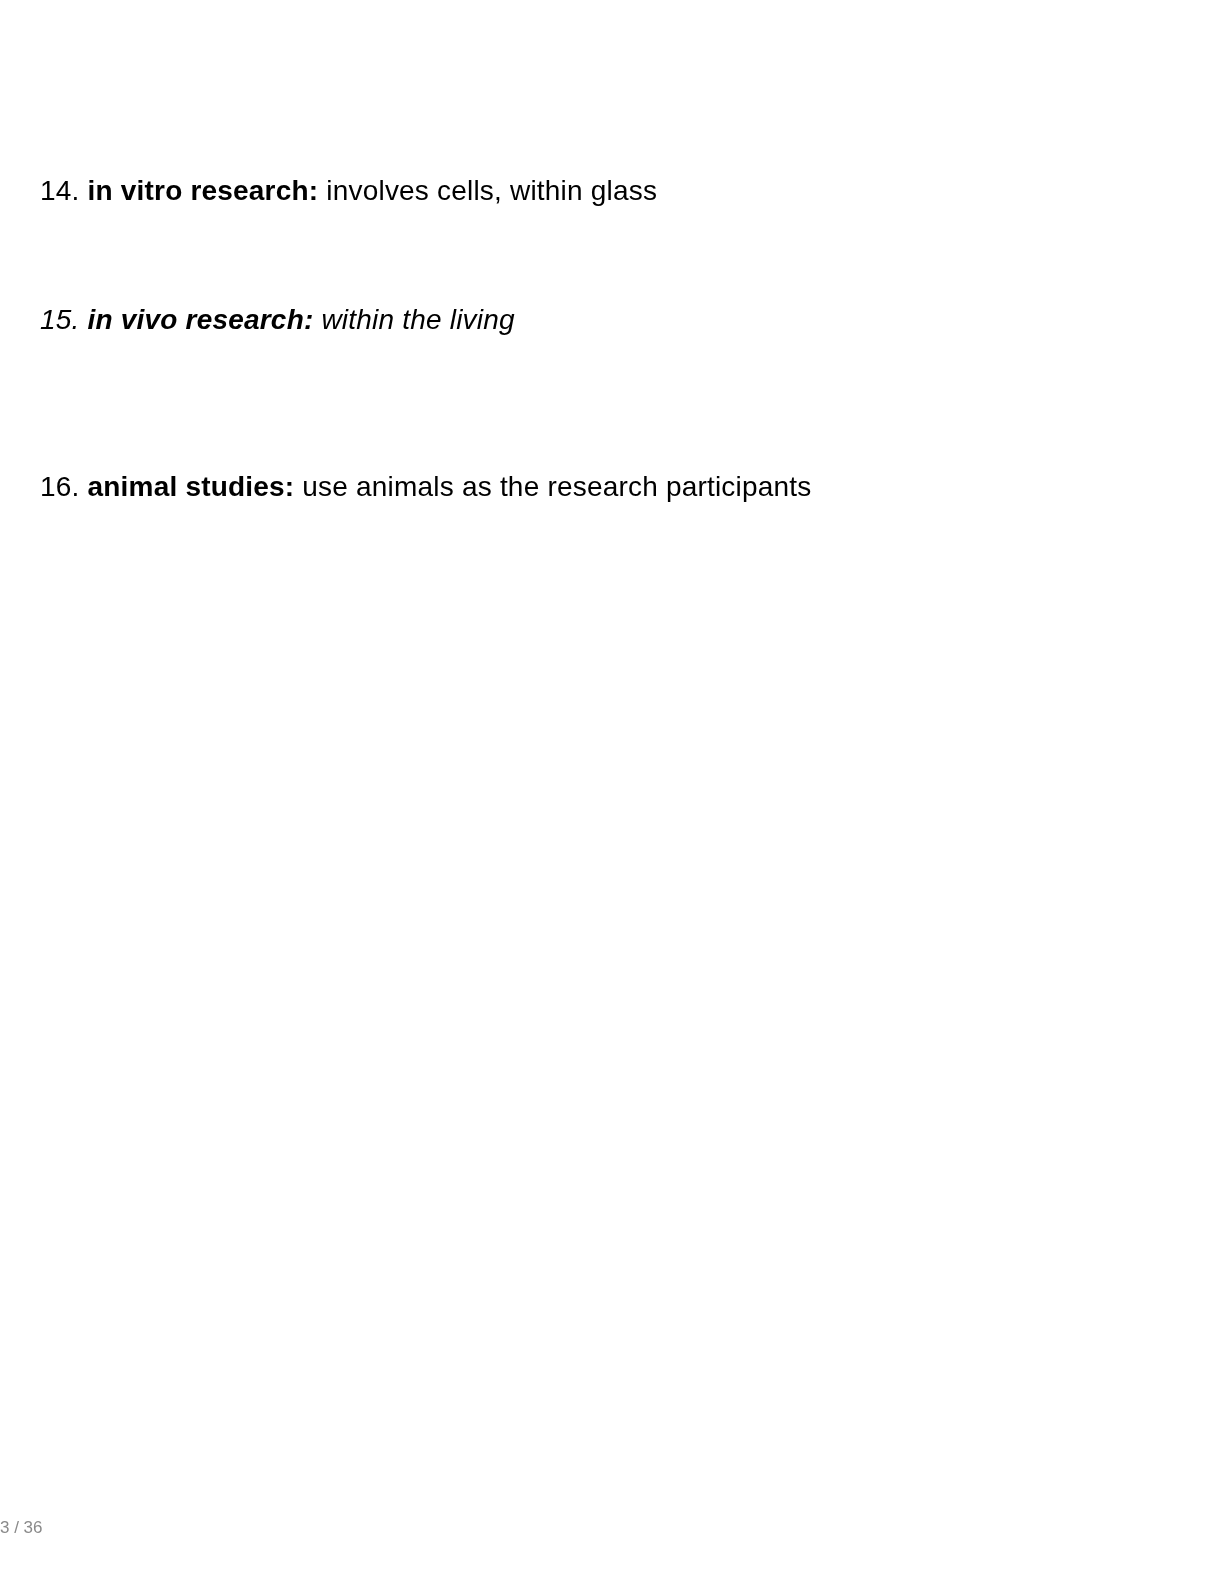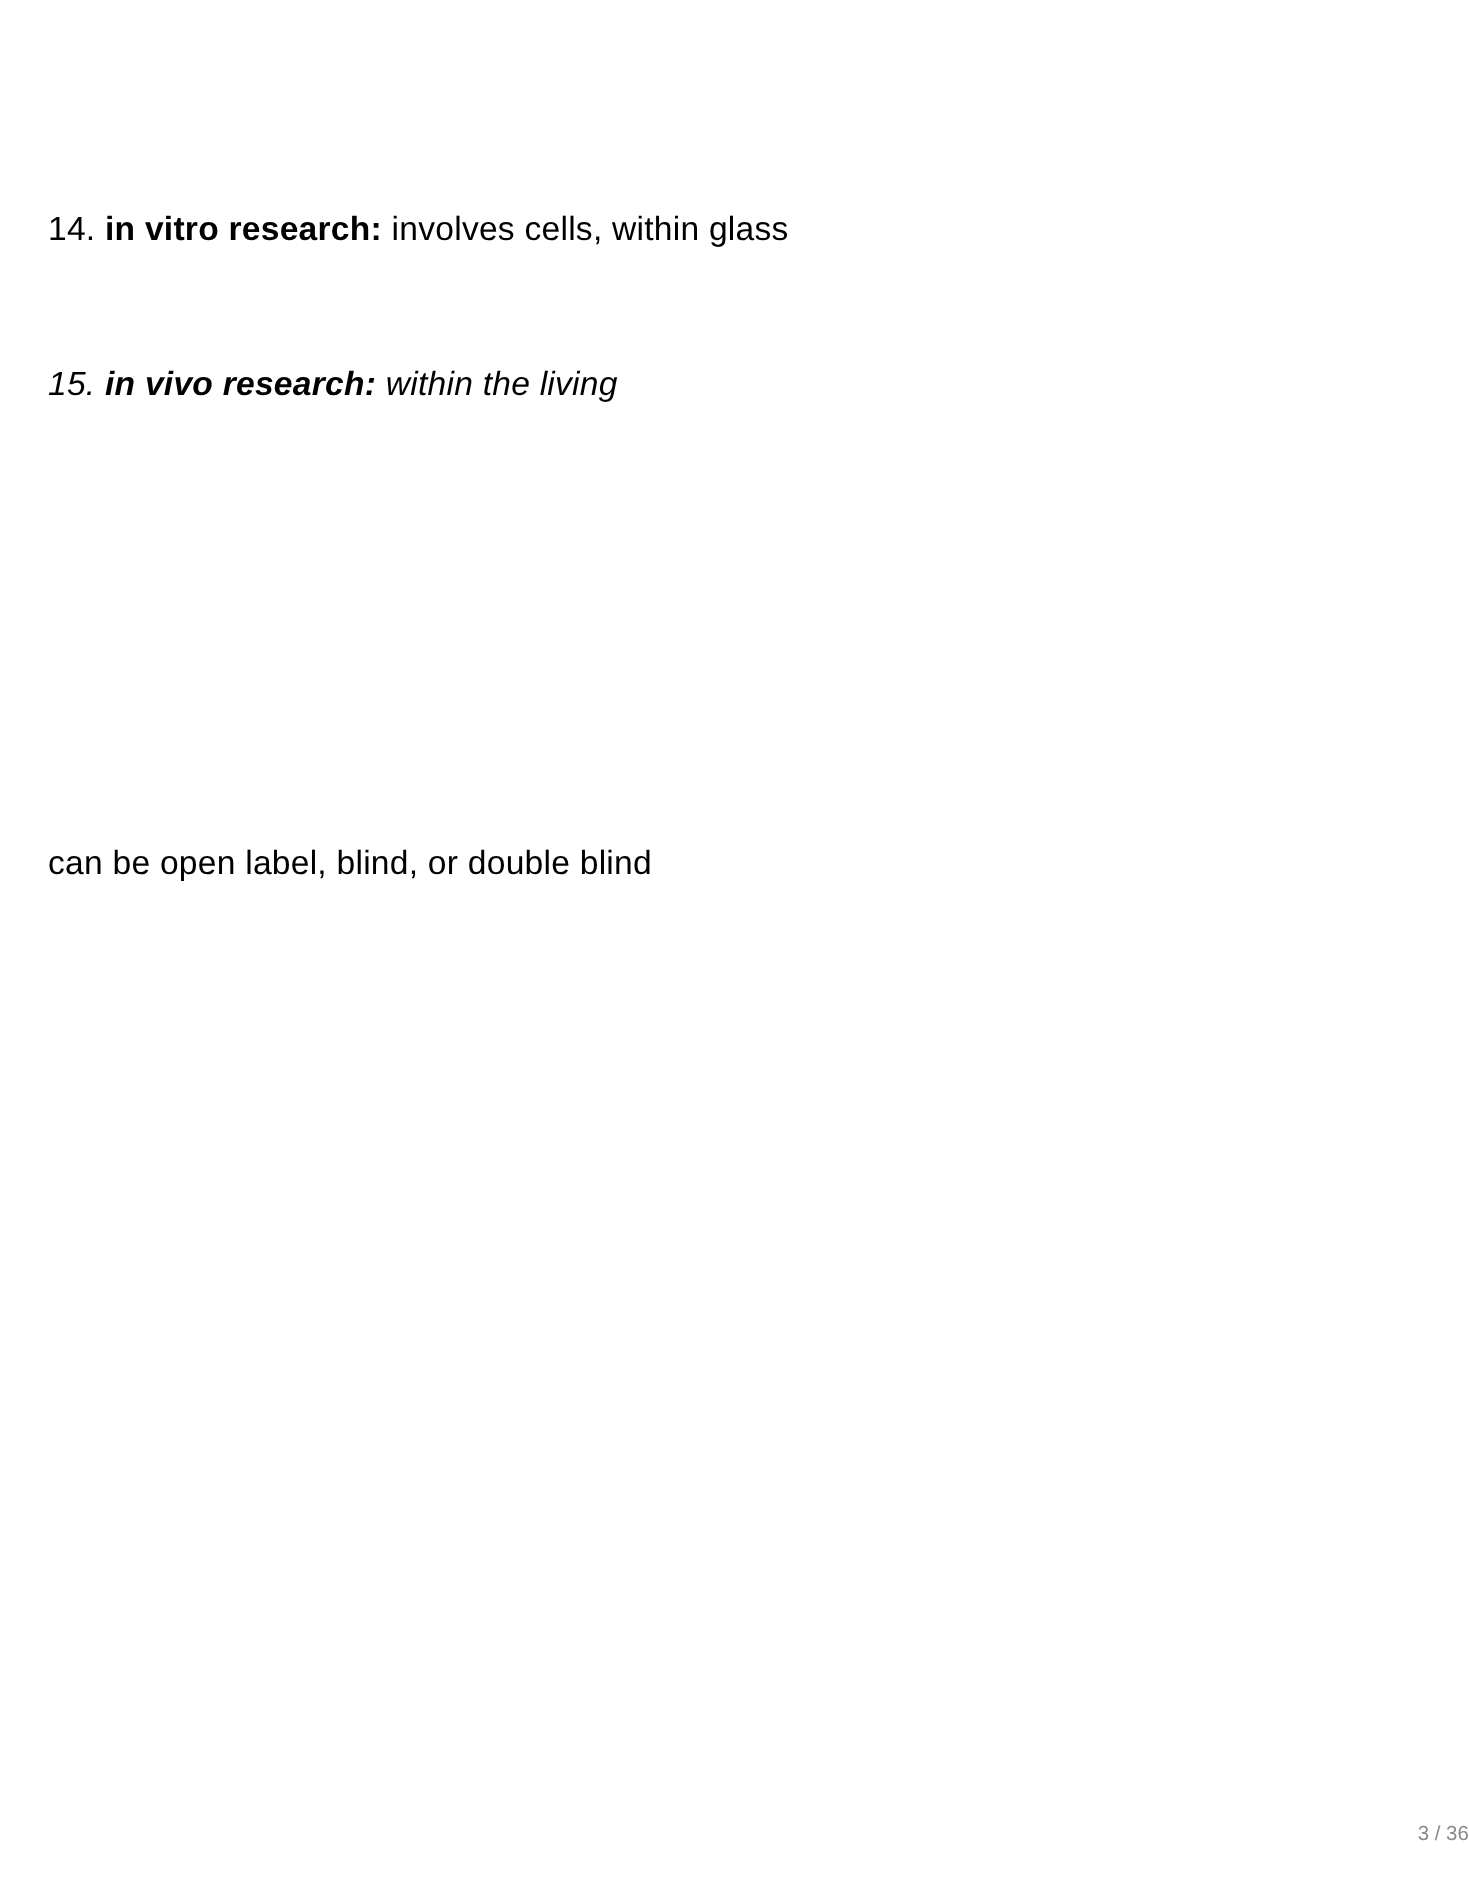"16. animal studies: use animals" div.line { html: none -> <div> <span>16.</span> <span>animal studies:</span> <span>use animals as the research participants</span> </div> }
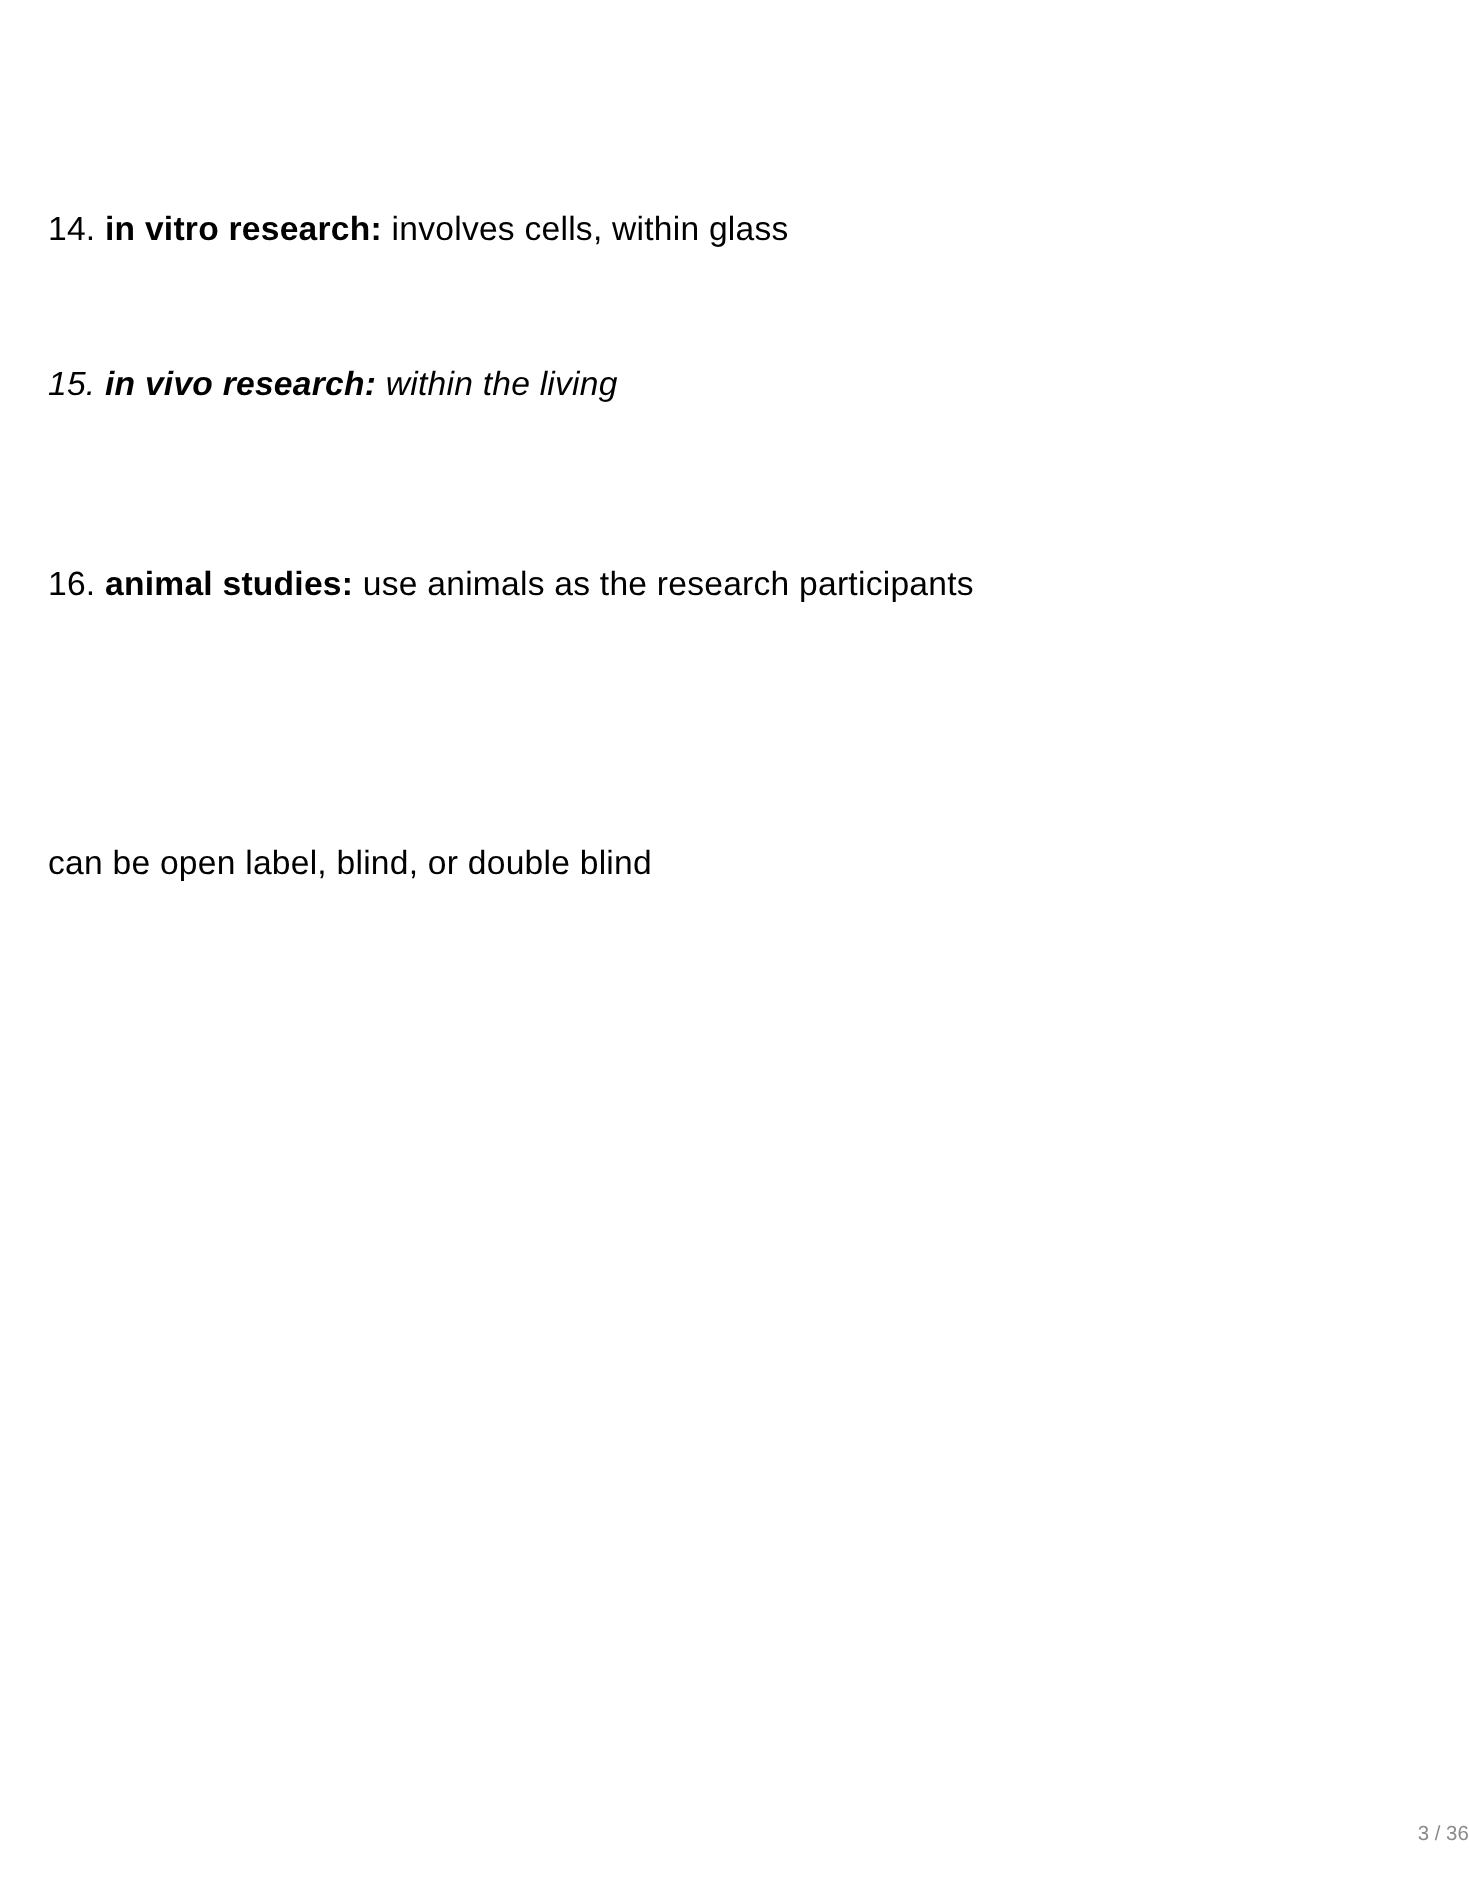"can be open label, blind," div.note { html: <div>can be open label, blind, or double blind</div> -> none }
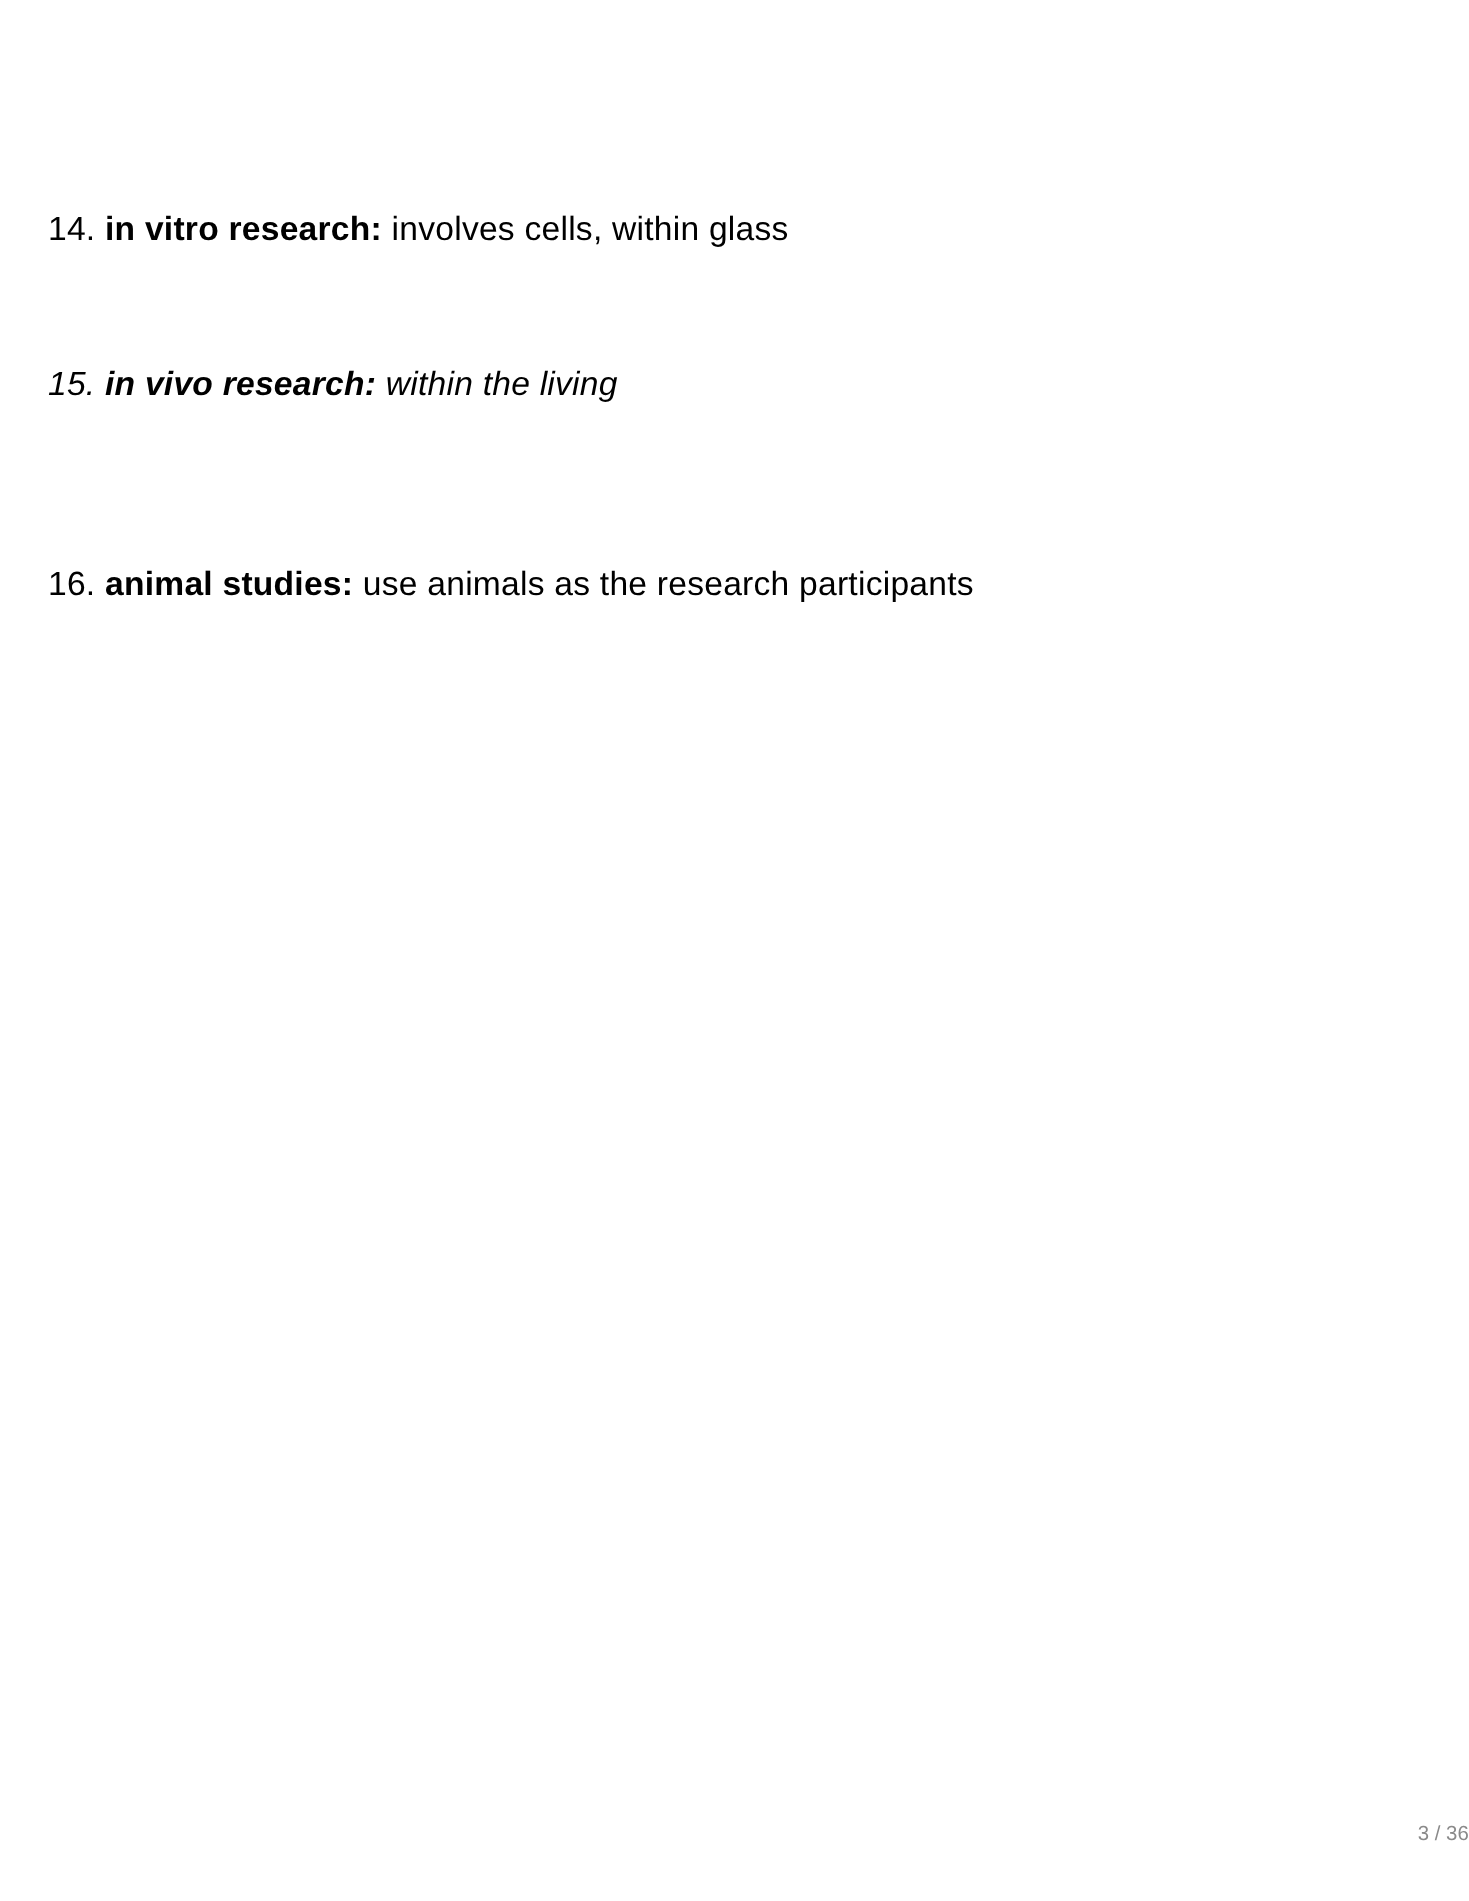"3 / 36" .footer { text-align: right -> left }
